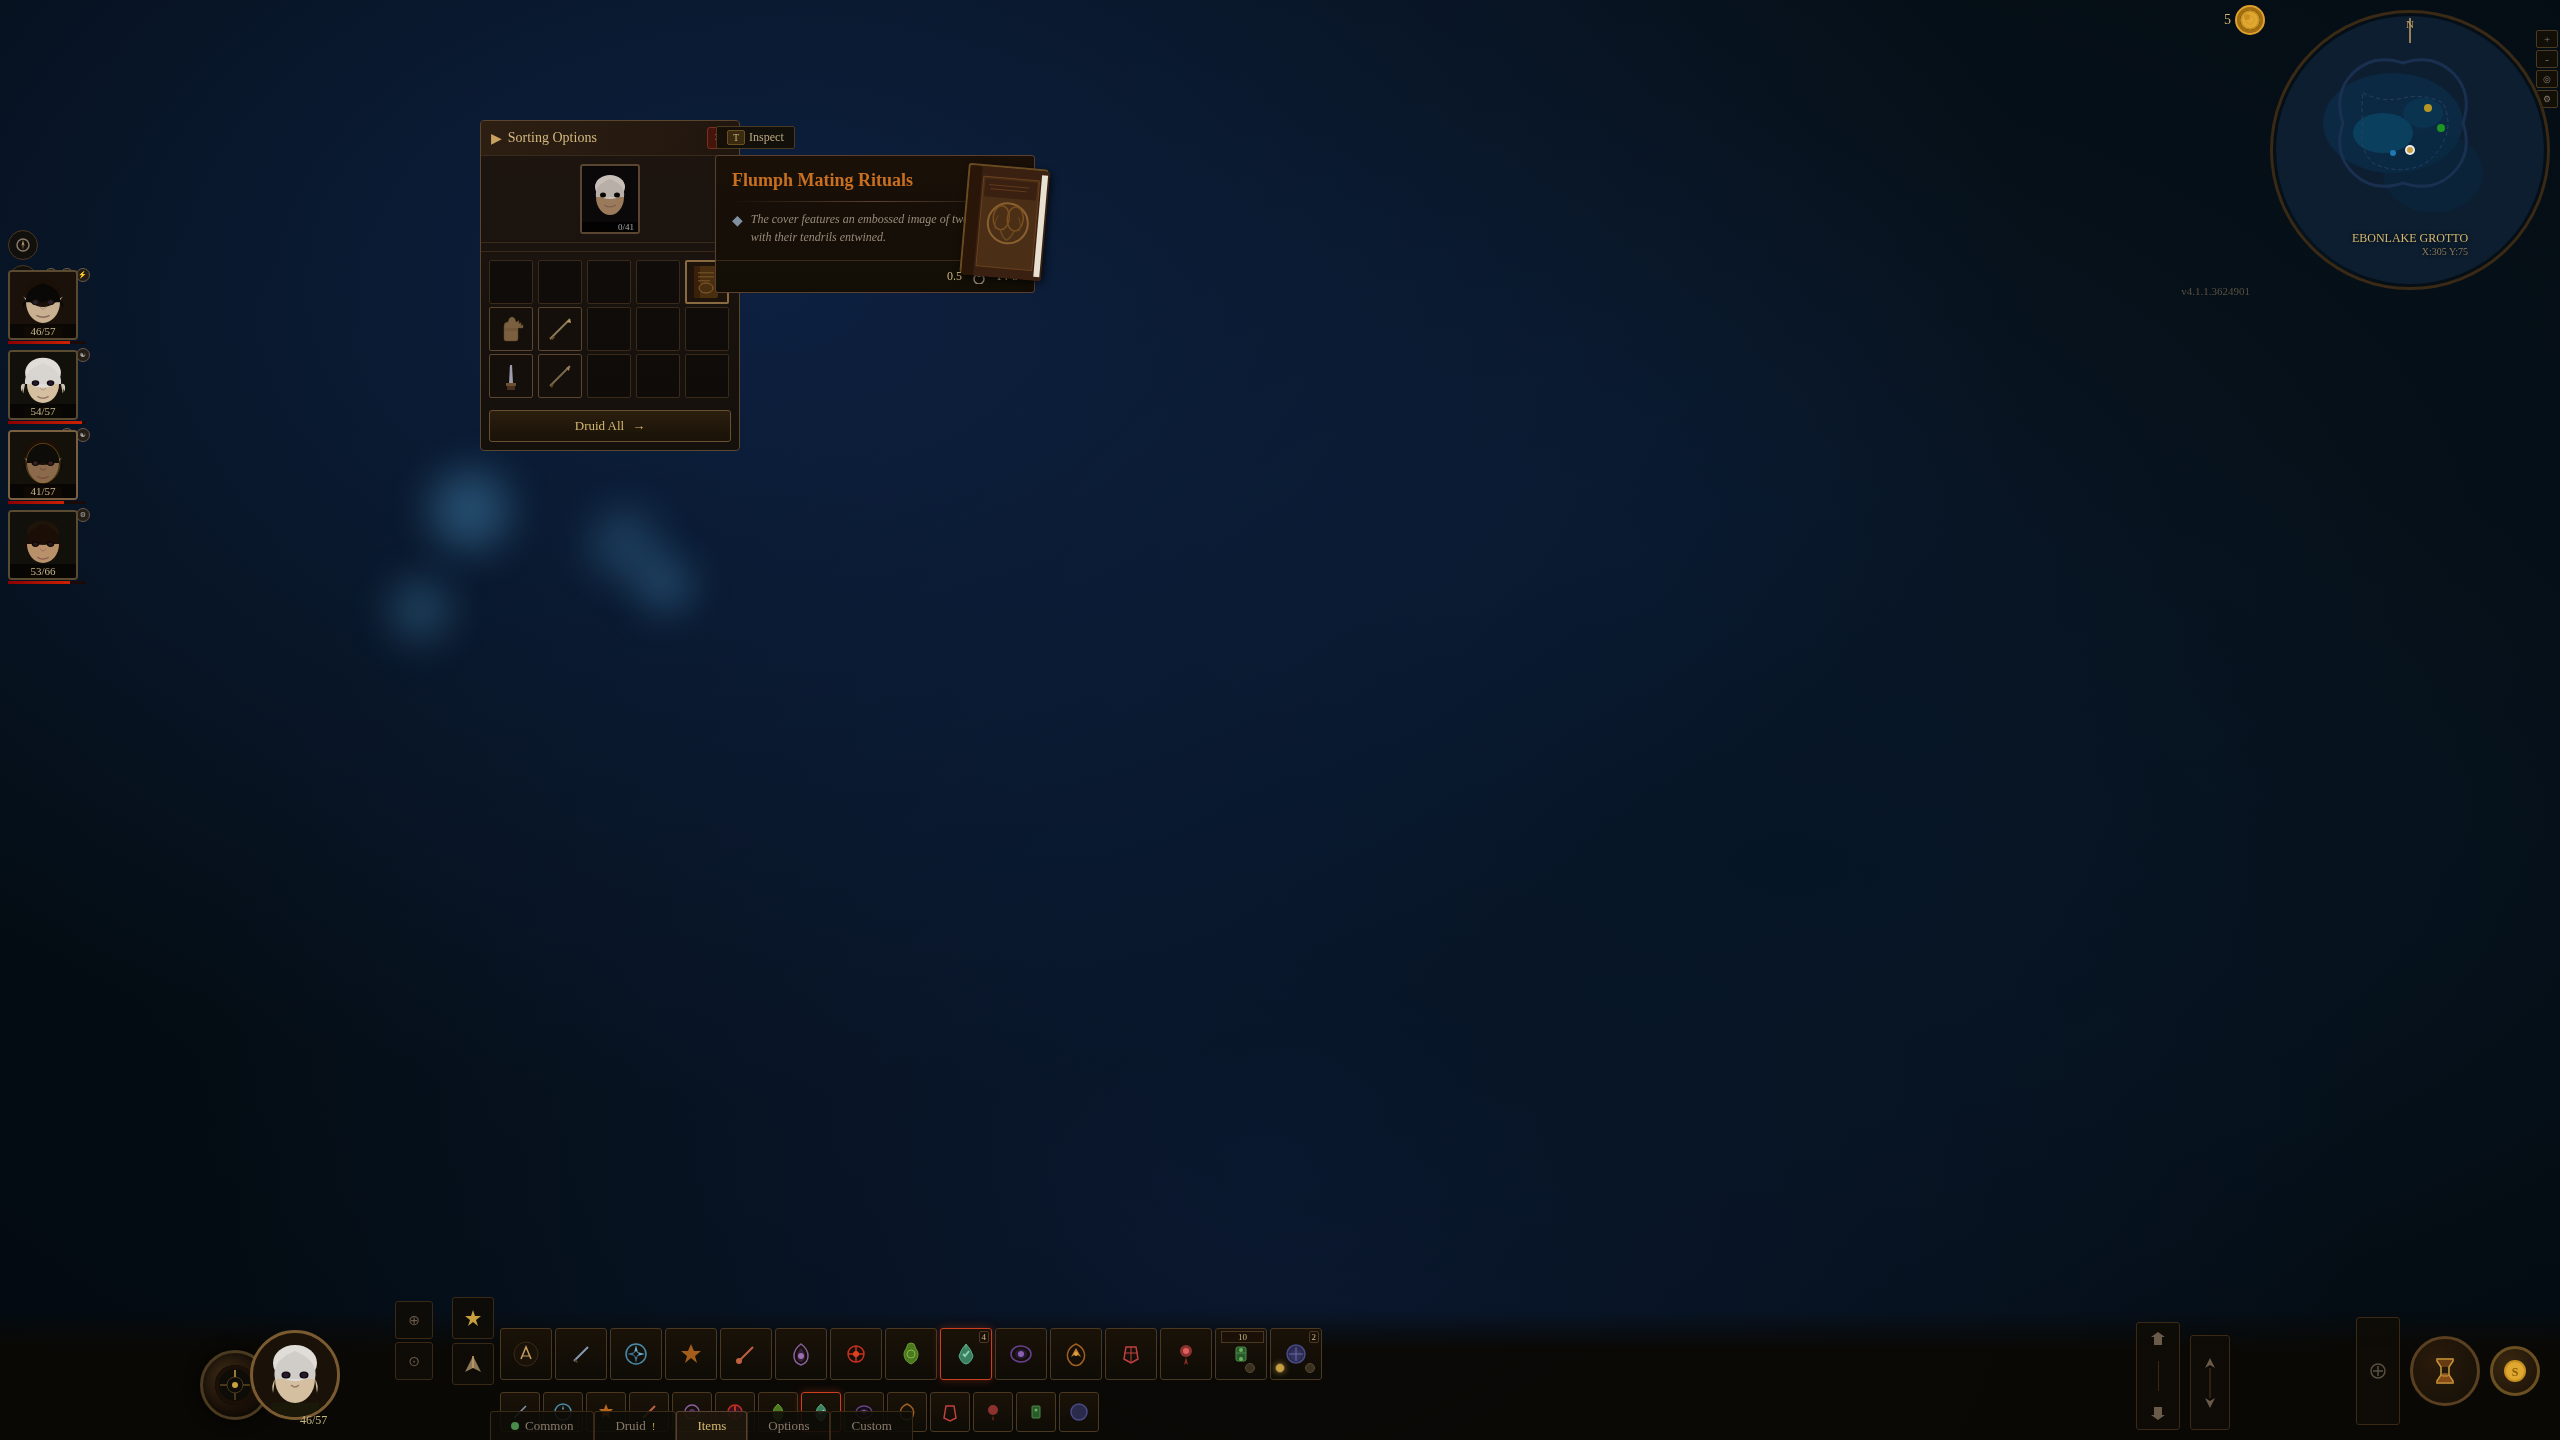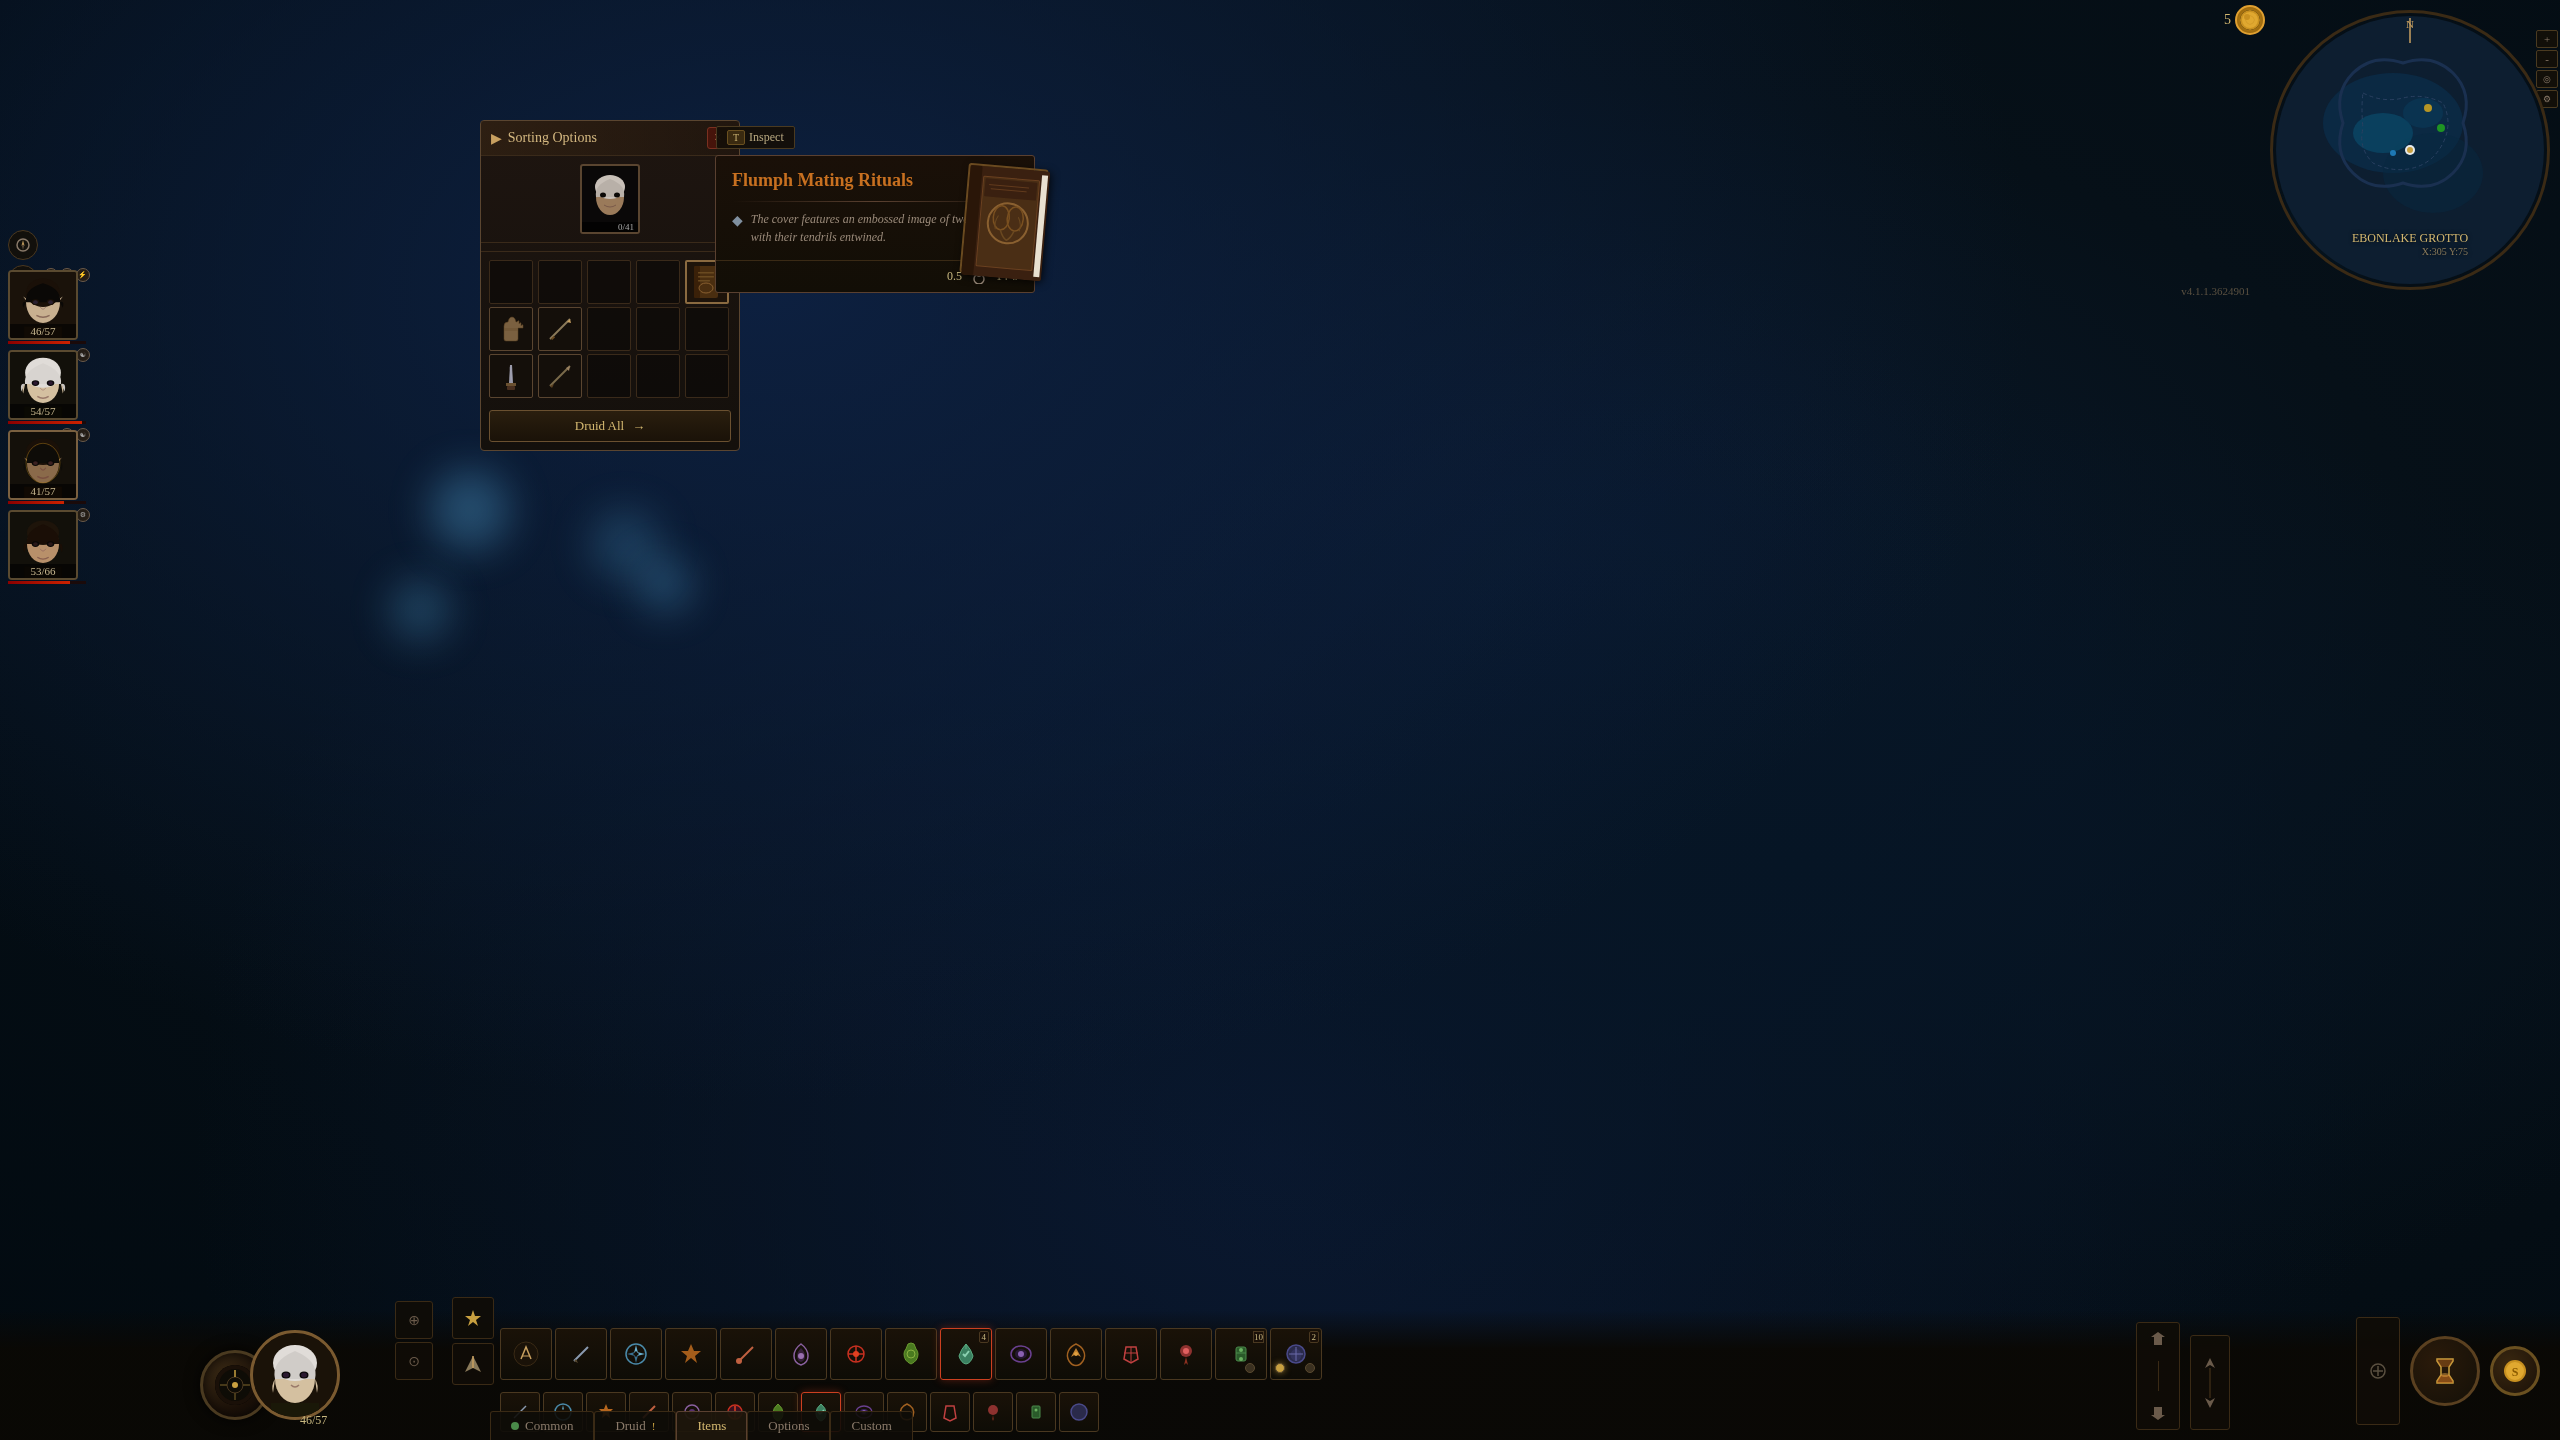"10" div { padding: 0 0 -> 0 16px }
